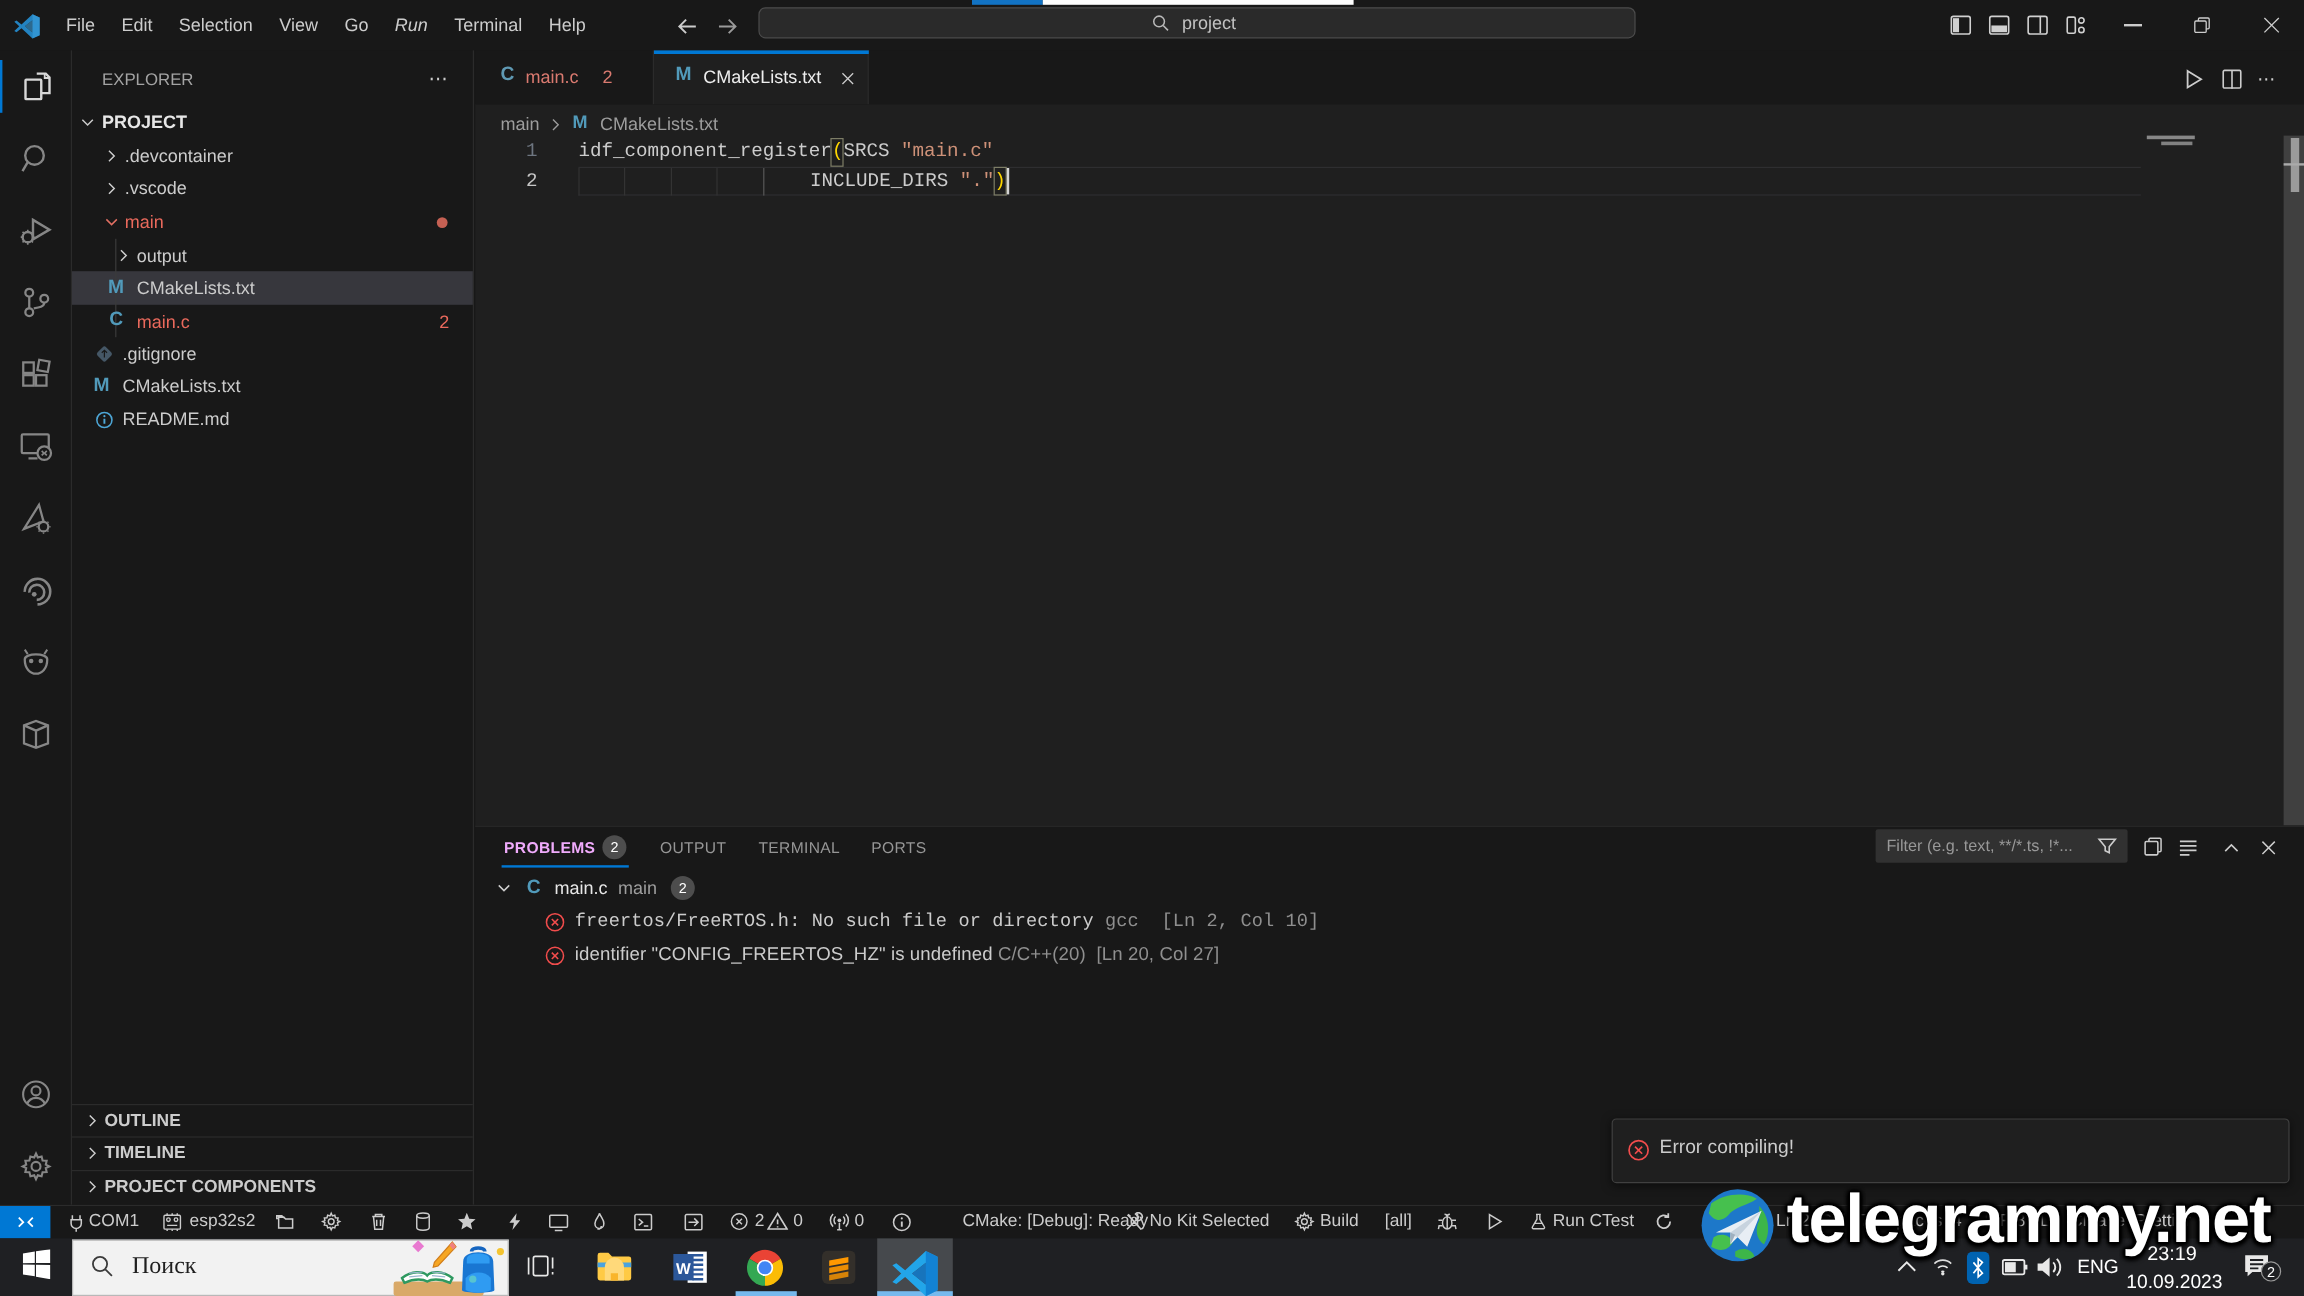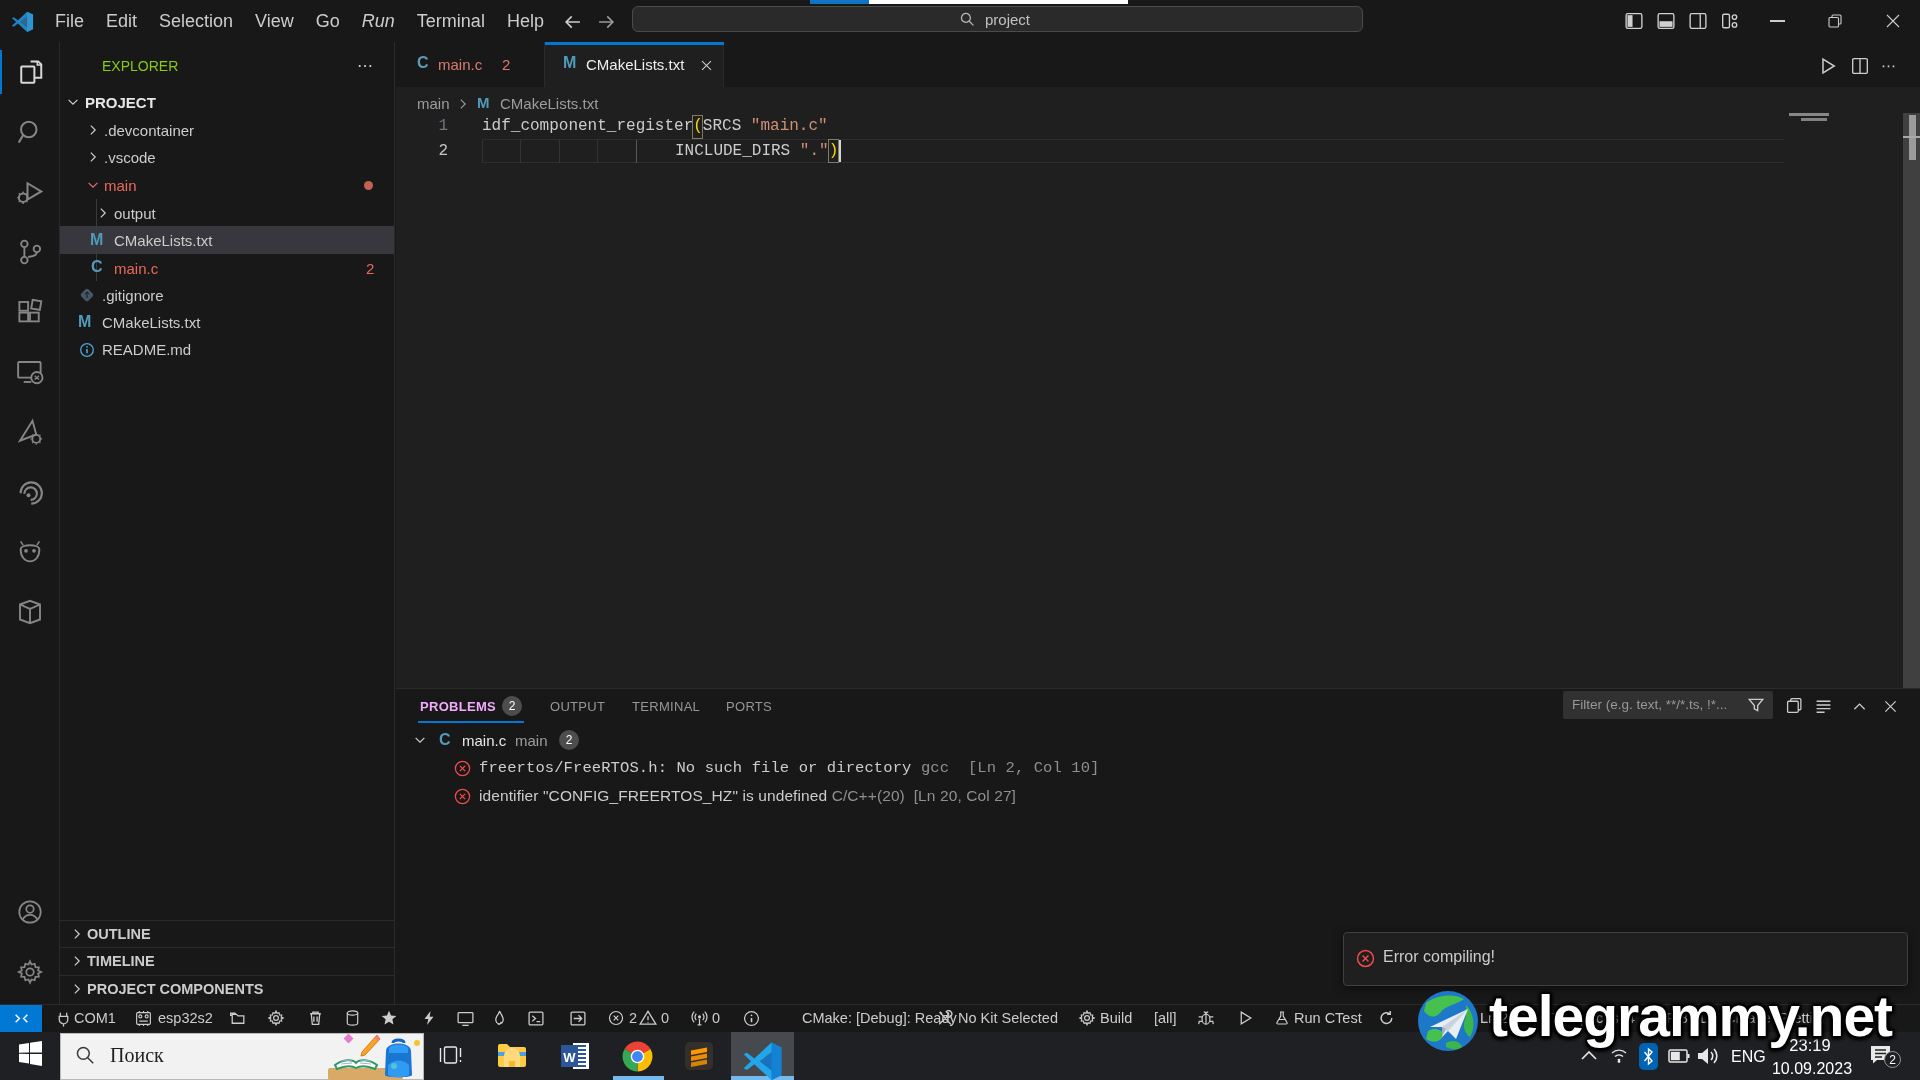"File" div.abs { font-size: 18px -> 15px }
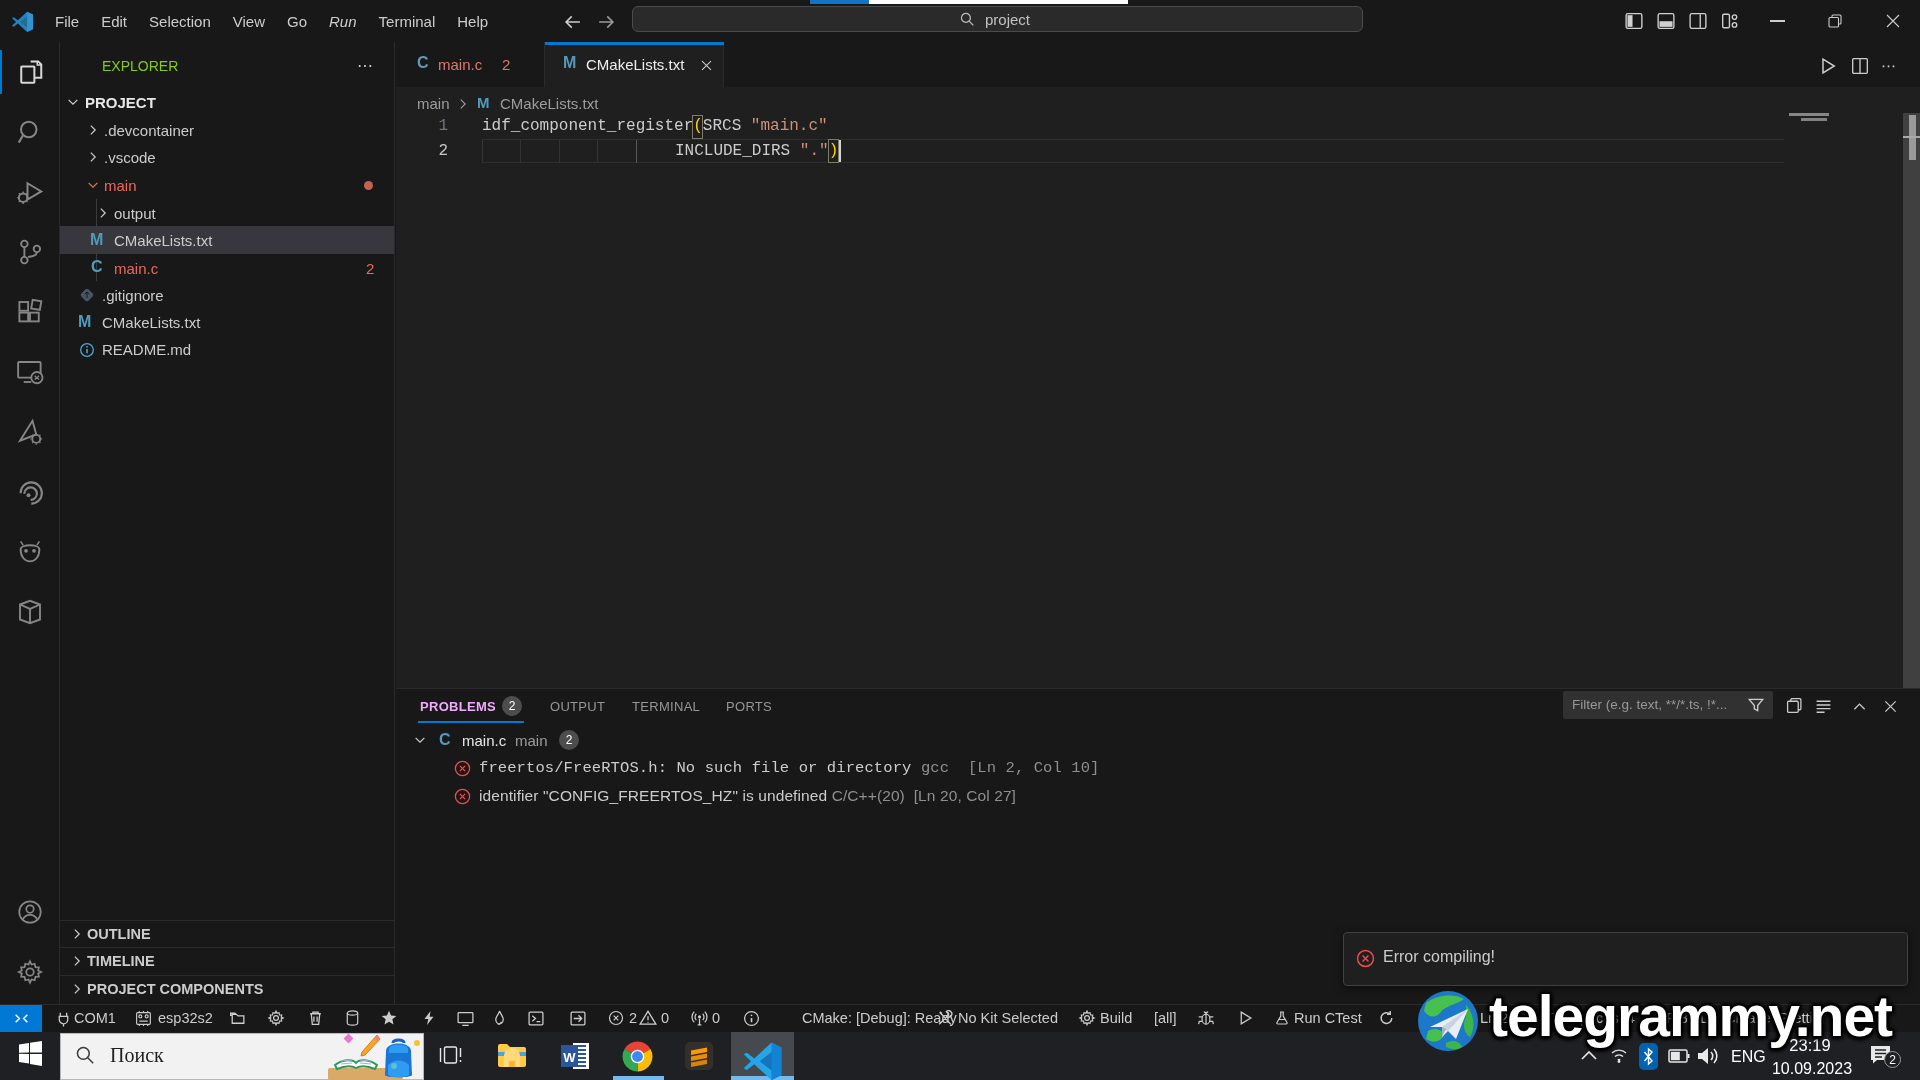"EXPLORER" div.abs { color: #84cc16 -> #a3a3a3; left: 102px -> 85px }
